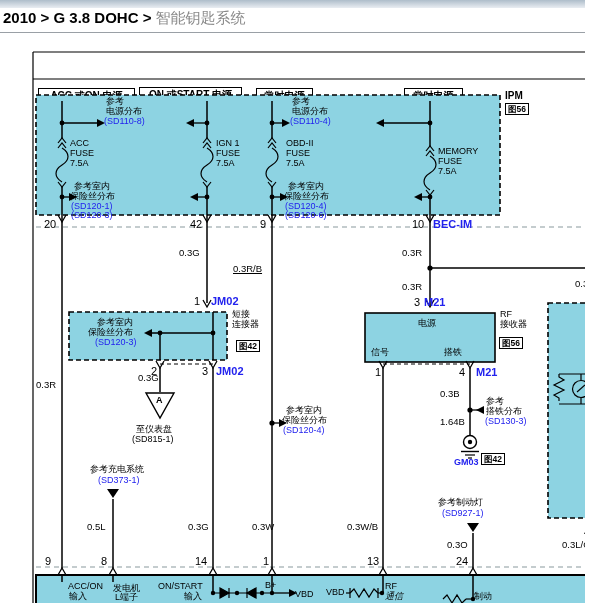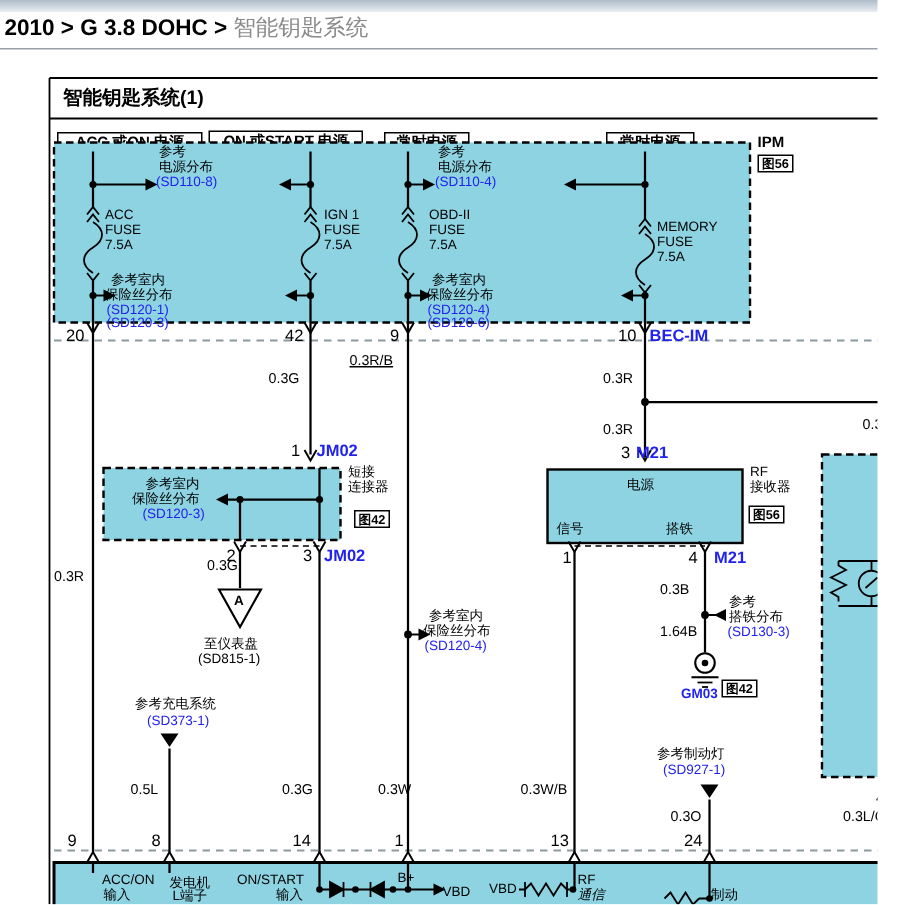"智能钥匙系统(1)" div.title { html: <div>智能钥匙系统(1)</div> -> none }
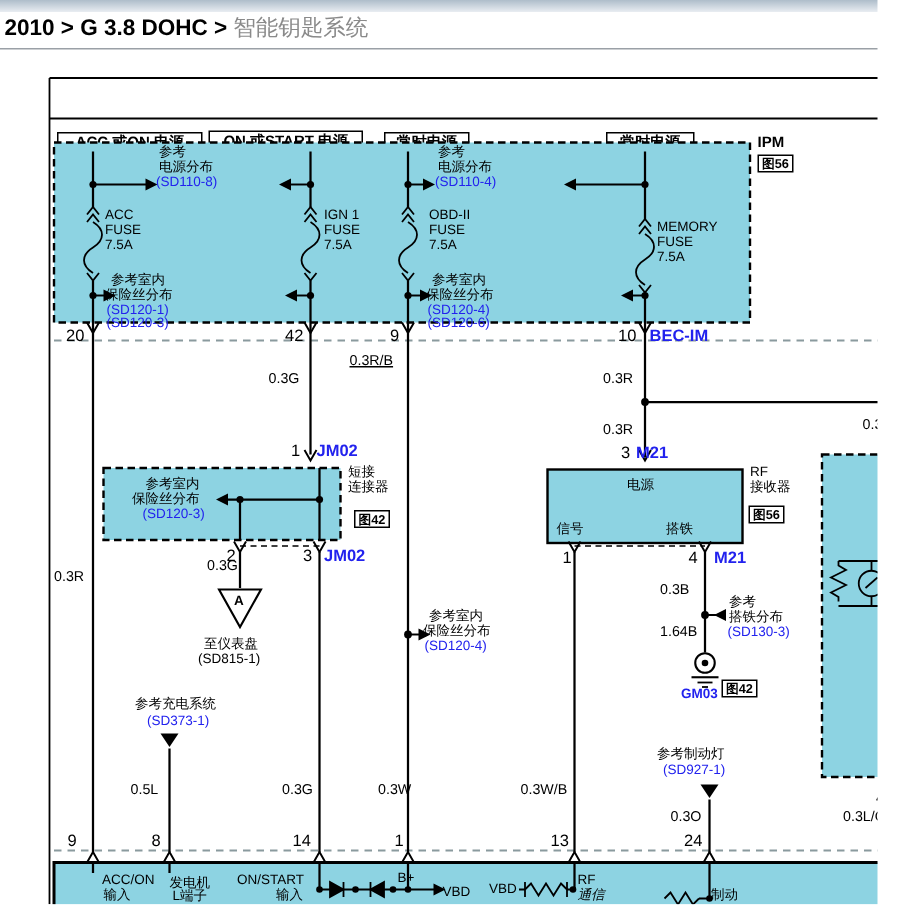"0.3R/B" div.lbl { top: 236px -> 264px }
